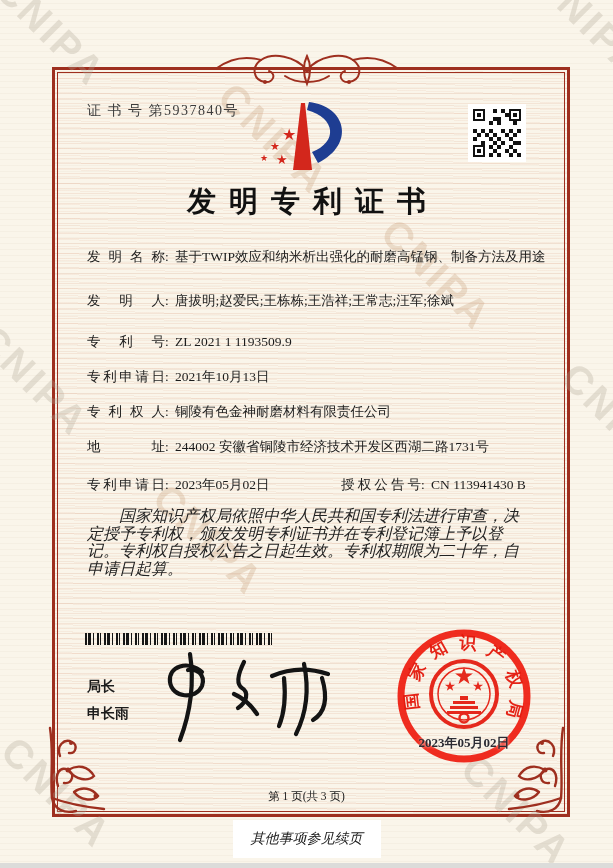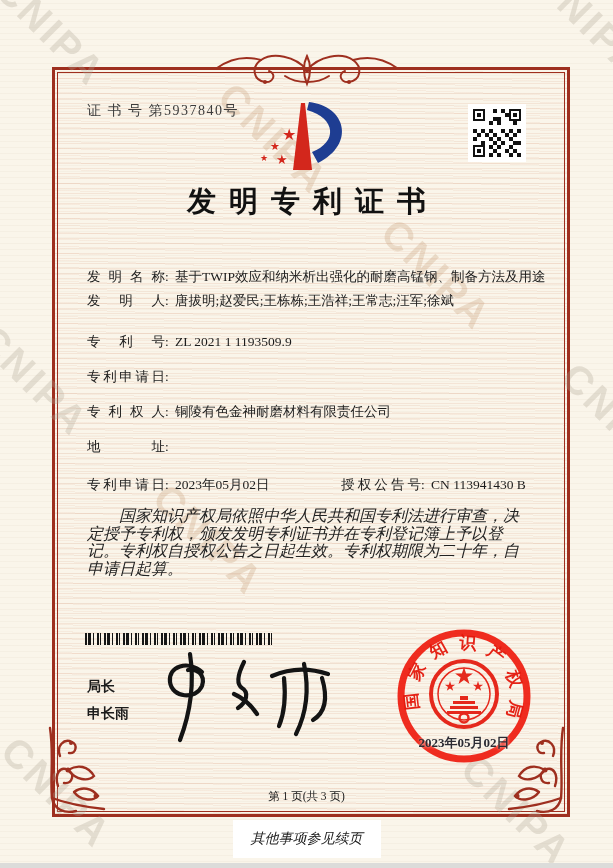"发明名称" div.frow { top: 268px -> 248px }
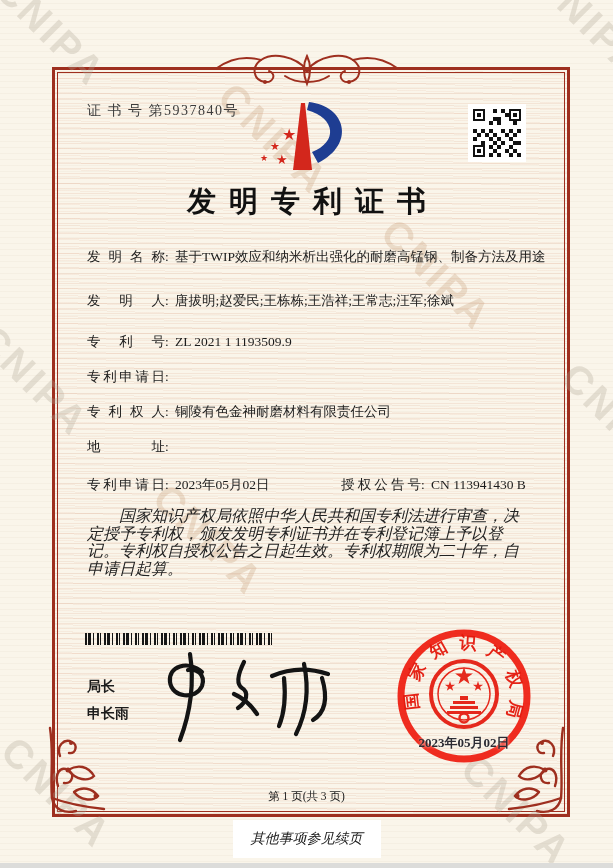"2021年10月13日" span.fvalue { html: none -> <span>2021年10月13日</span> }
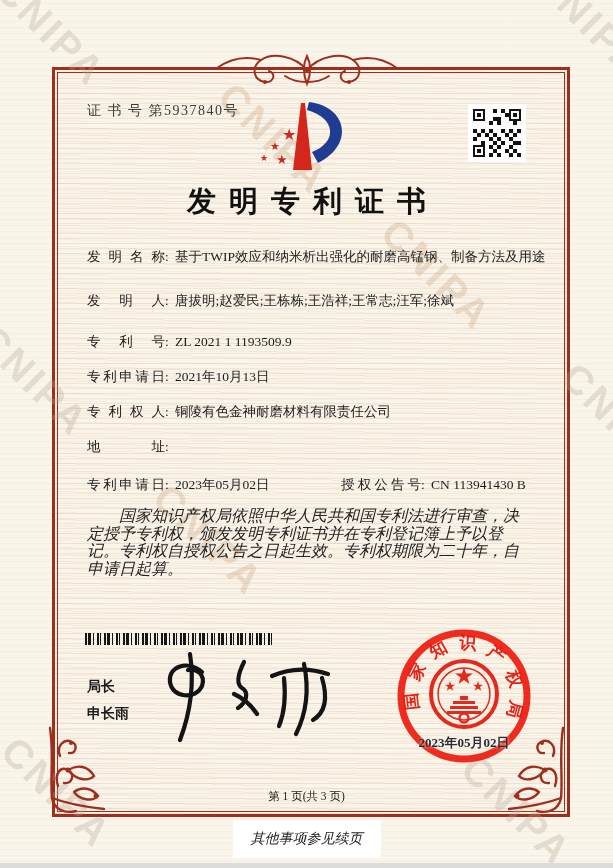"244002 安徽省铜陵市经济技术开发区西湖二路1731号" span.fvalue { html: none -> <span>244002 安徽省铜陵市经济技术开发区西湖二路1731号</span> }
